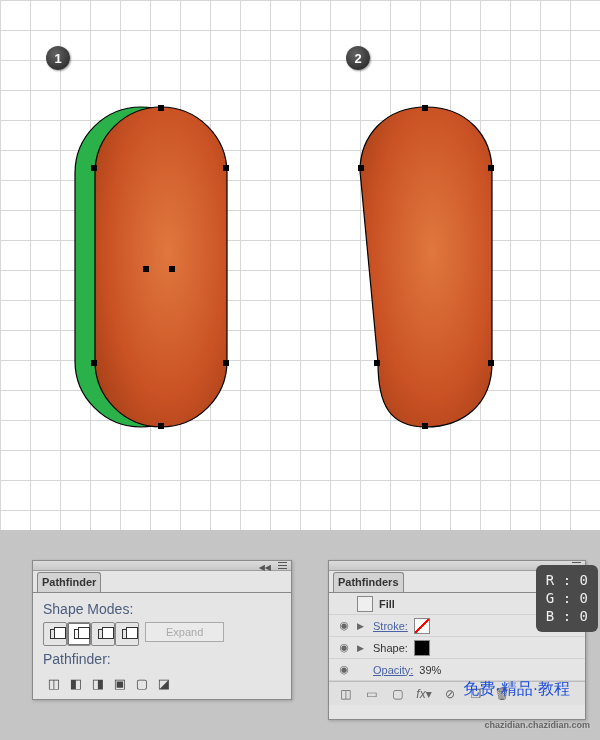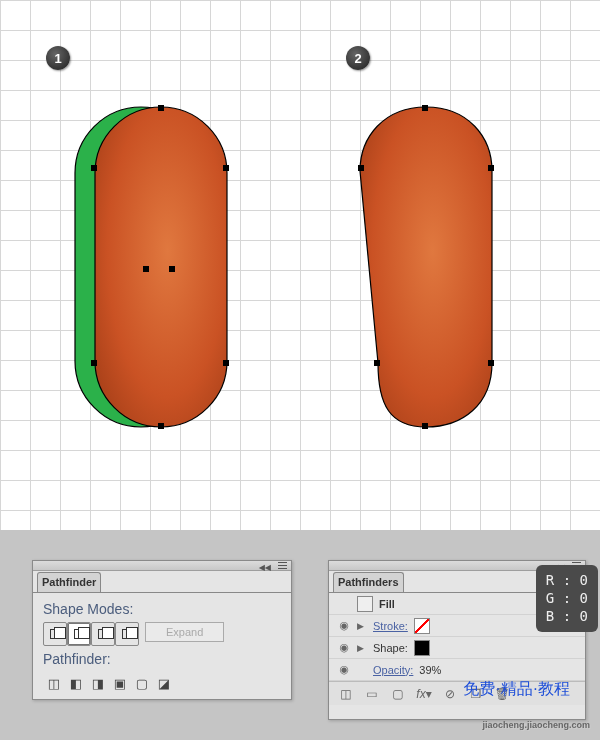"jiaocheng.jiaocheng.com" small { text: jiaocheng.jiaocheng.com -> chazidian.chazidian.com }
